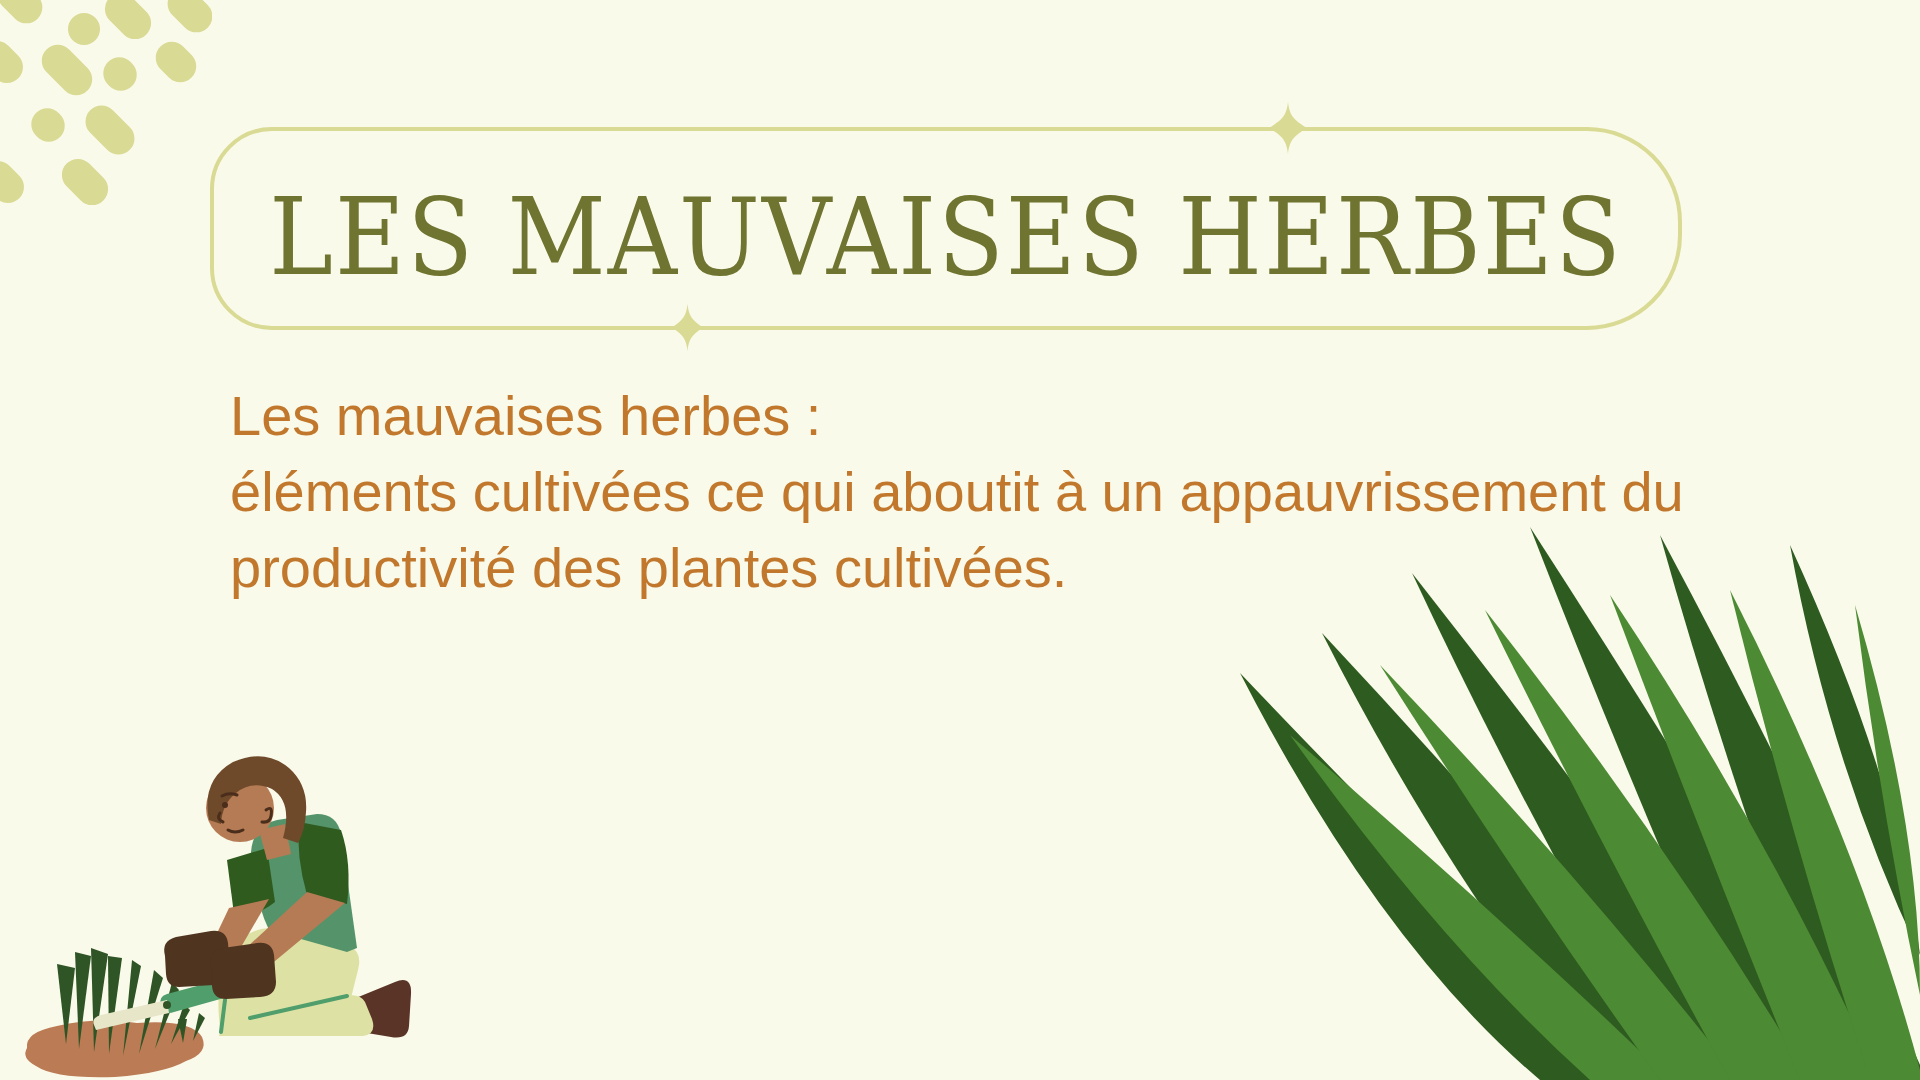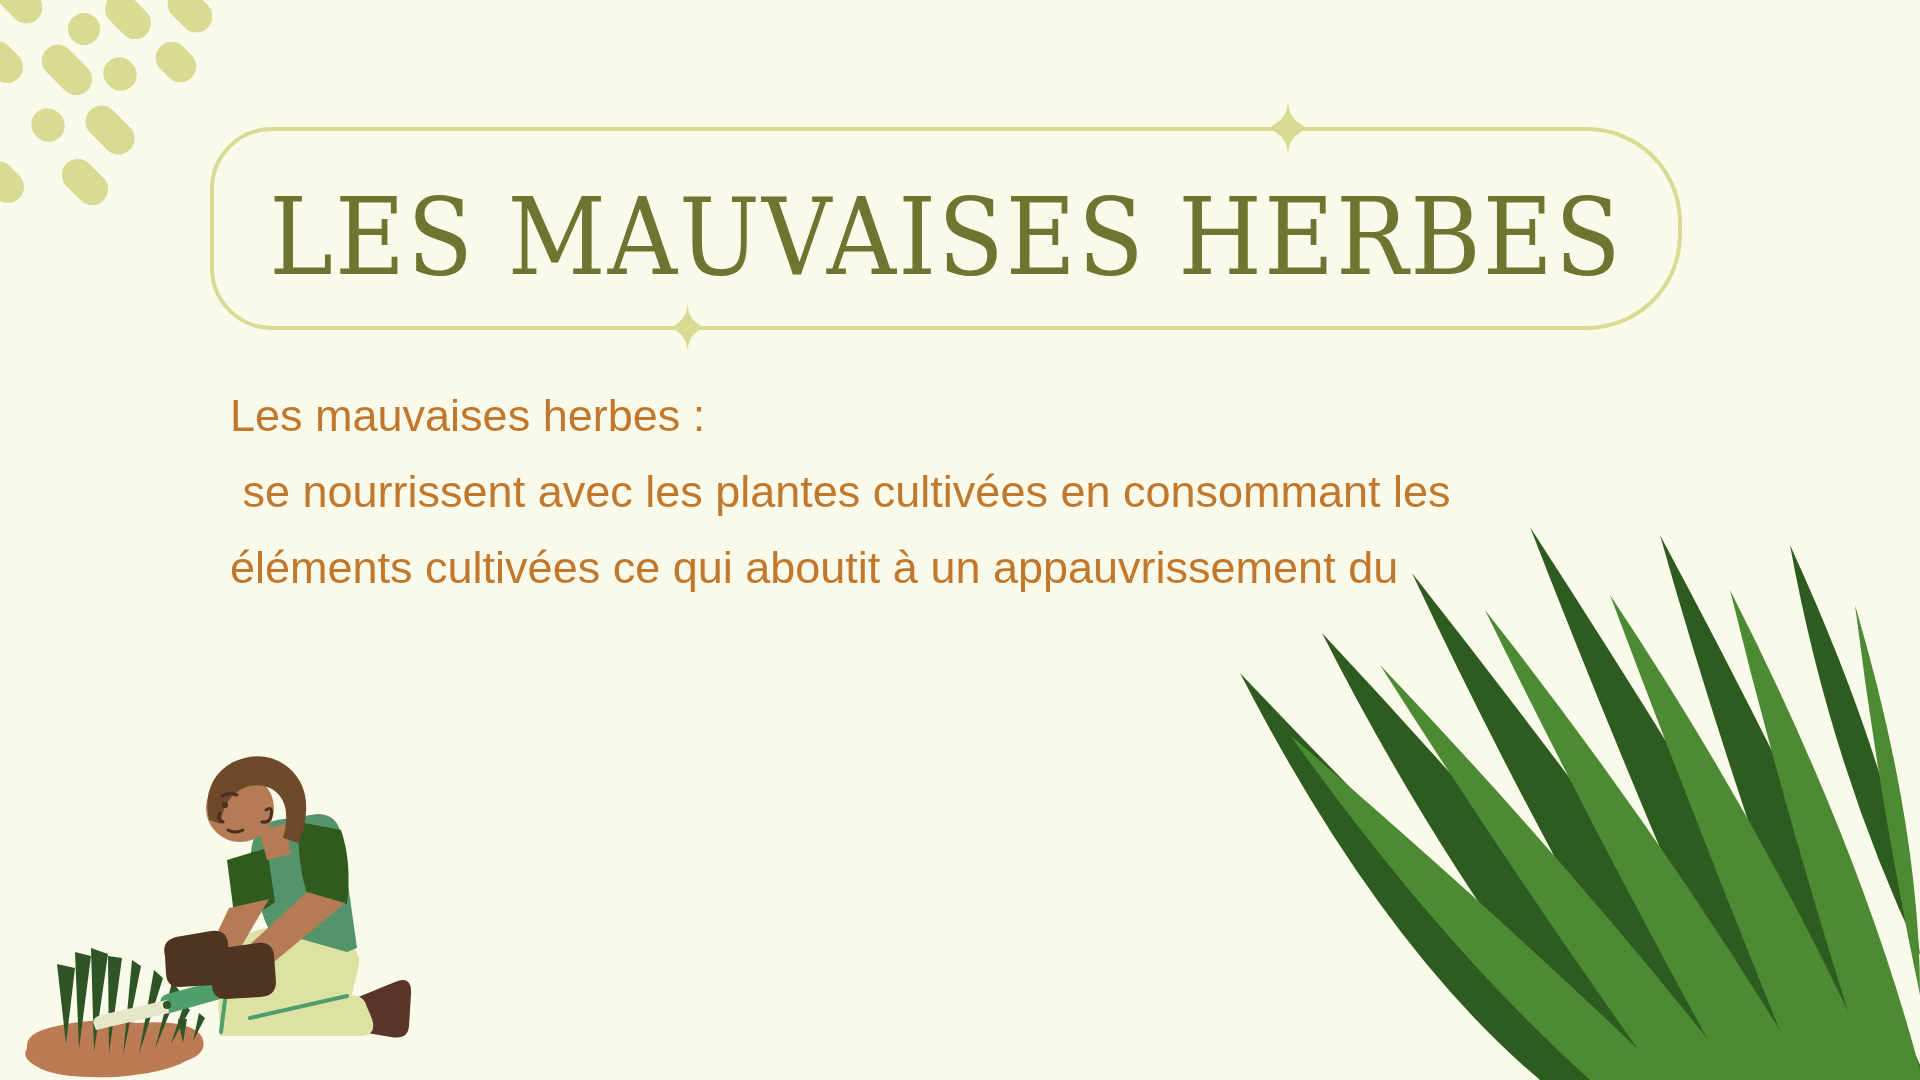"Les mauvaises herbes :" .text-block { font-size: 45px -> 56px }
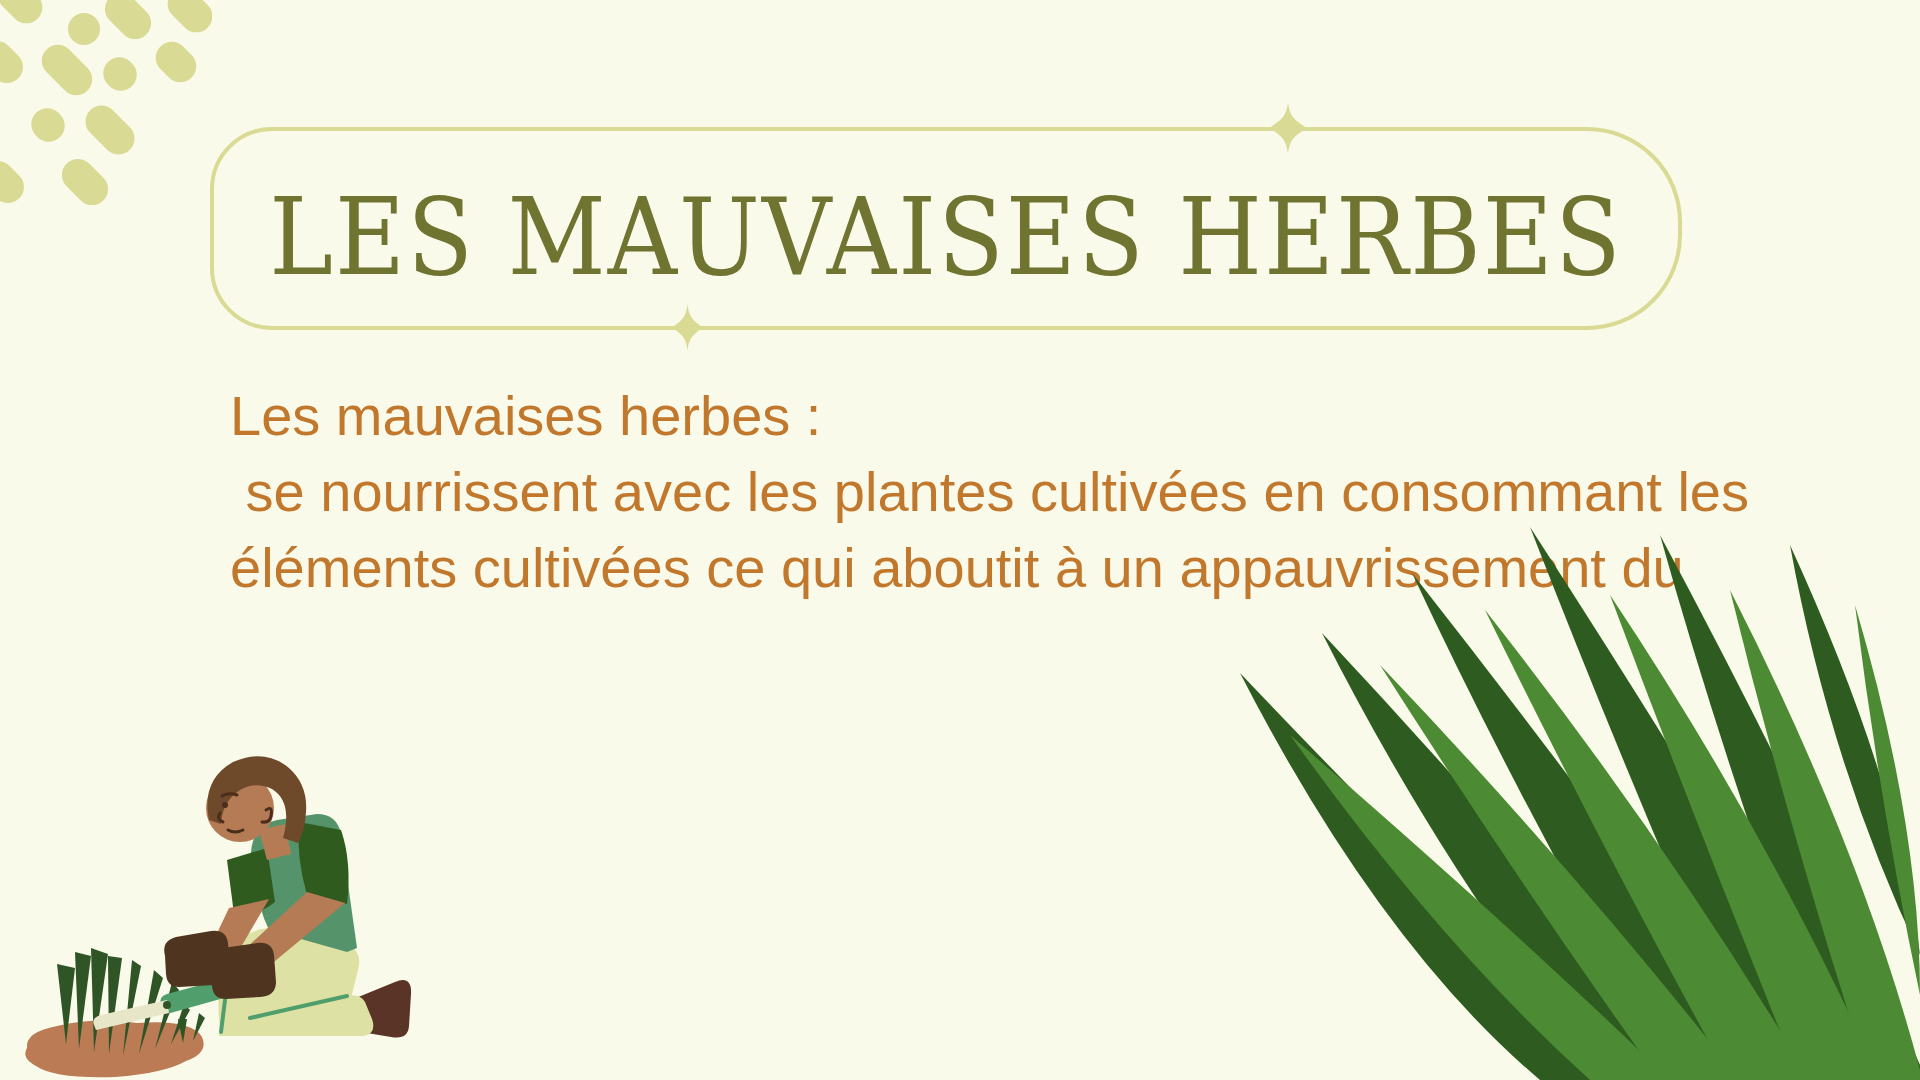"se nourrissent avec les plantes" div.body-line { html: <div> se nourrissent avec les plantes cultivées en consommant les</div> -> none }
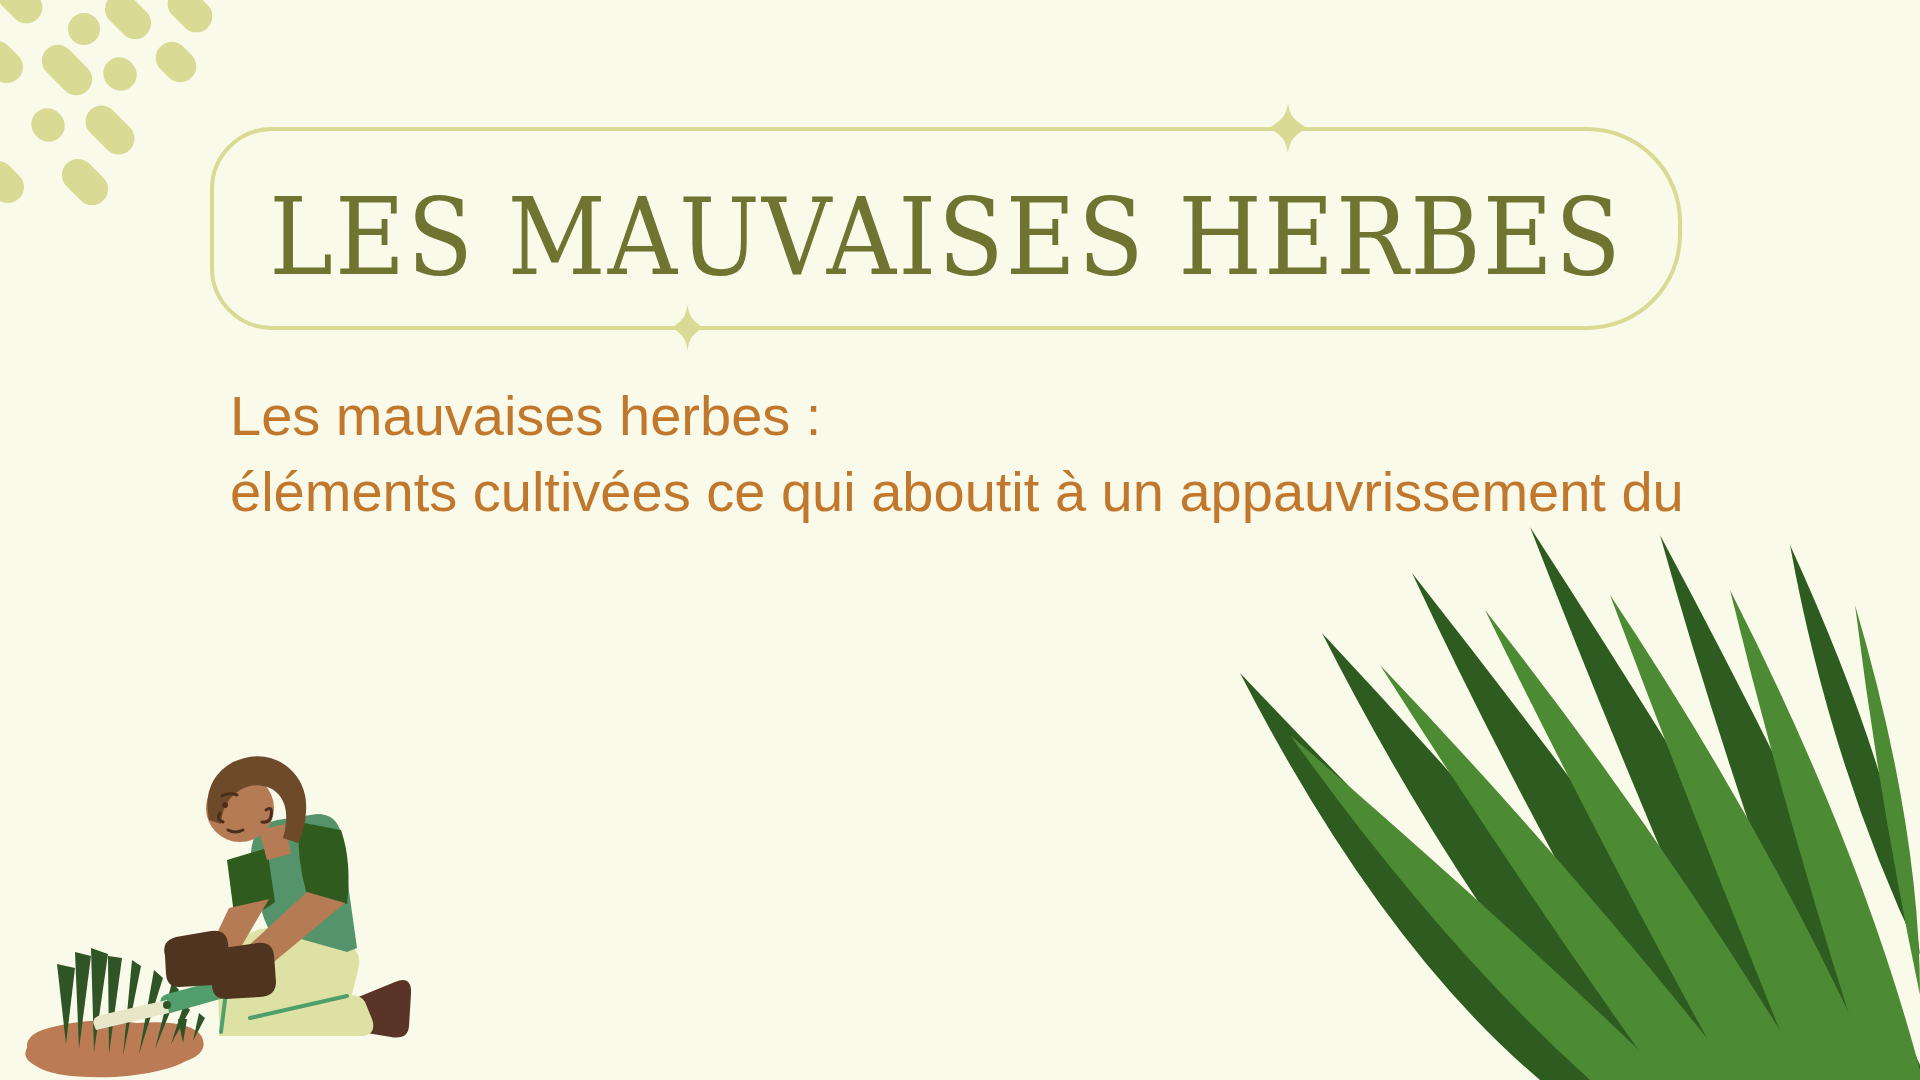"productivité des plantes cultivées." div.body-line { html: none -> <div>productivité des plantes cultivées.</div> }
